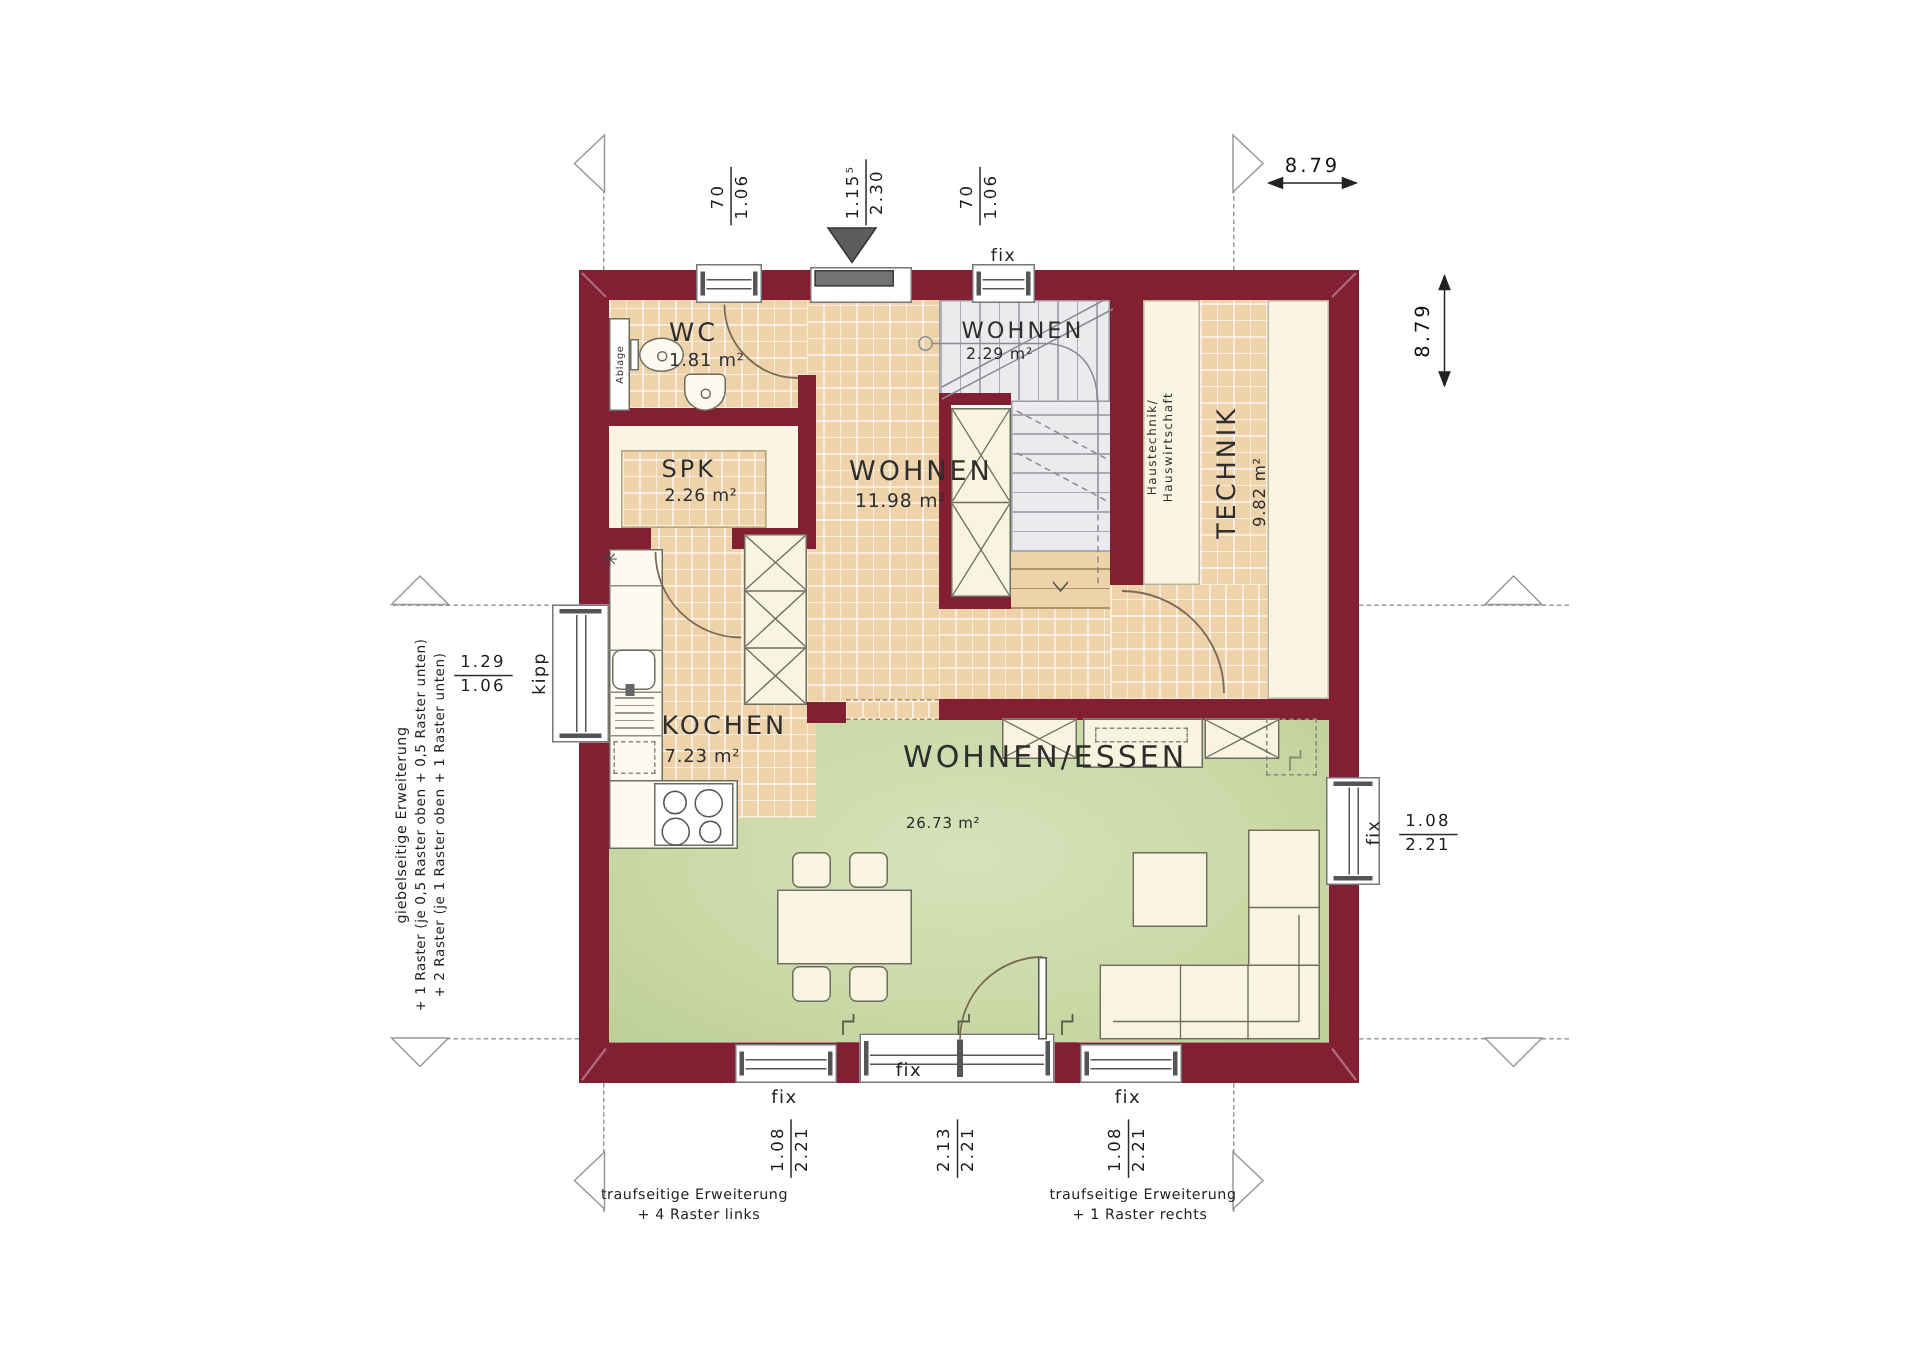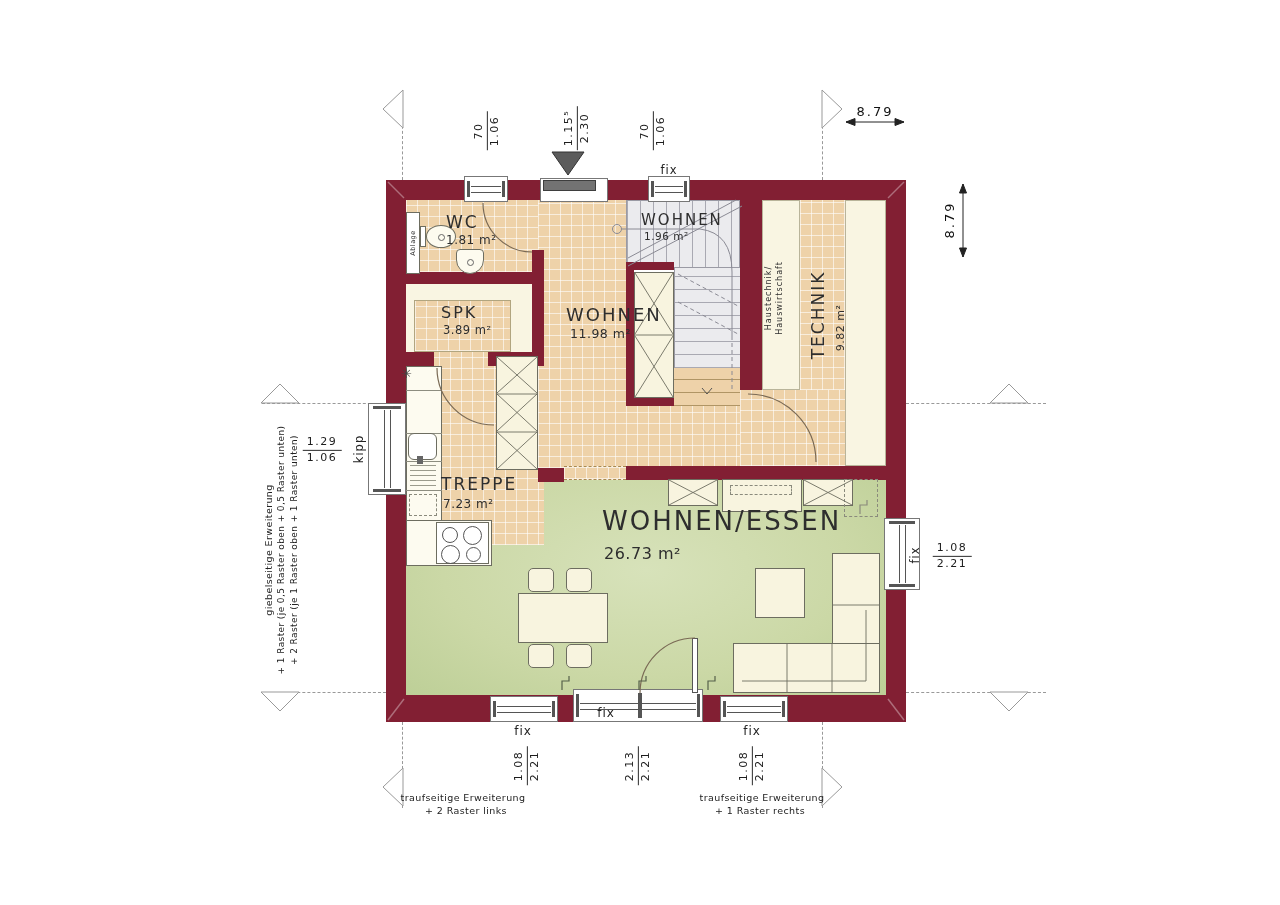"1.96 m²" div.abs { text: 1.96 -> 2.29 }
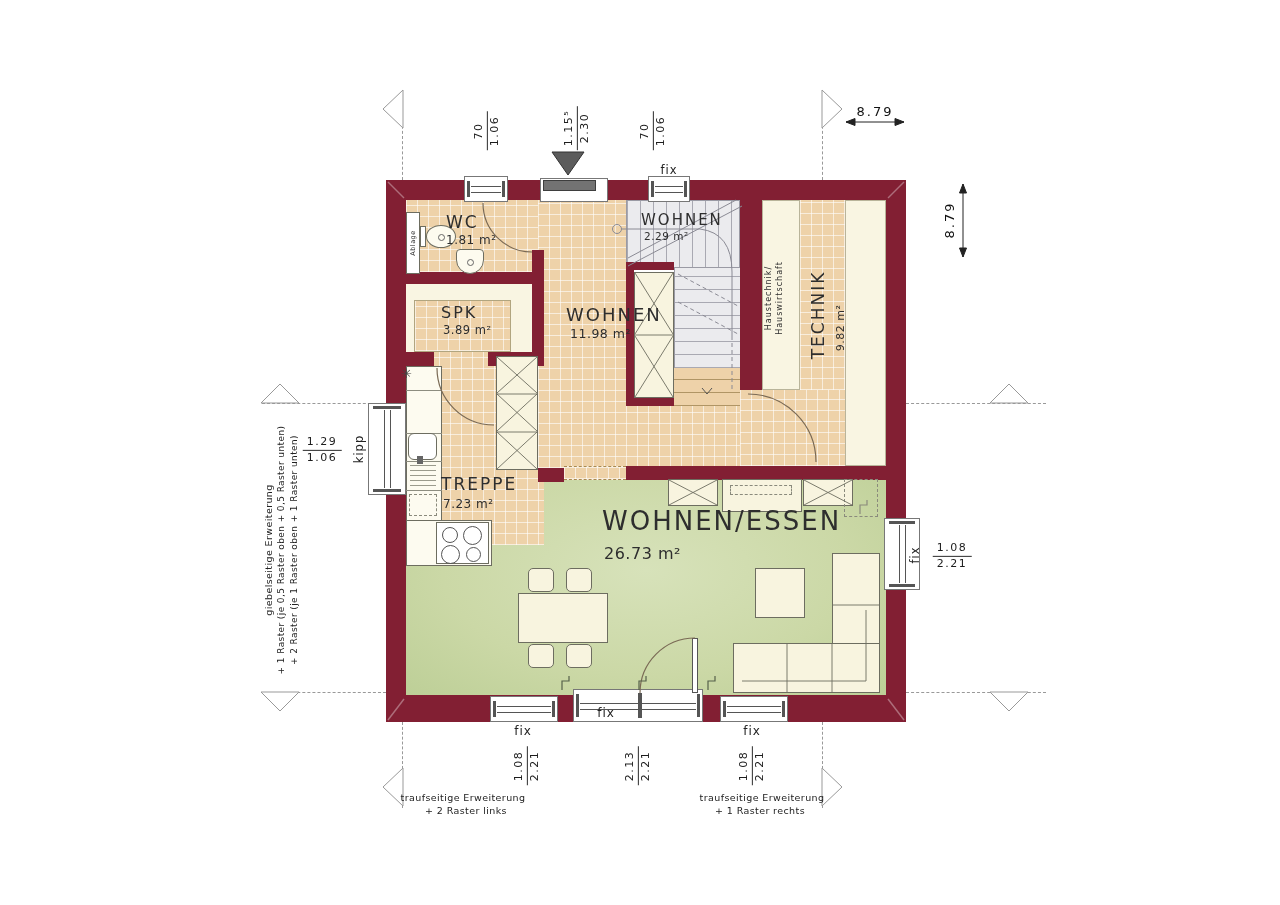"3.89 m²" div.abs { text: 3.89 -> 2.26 }
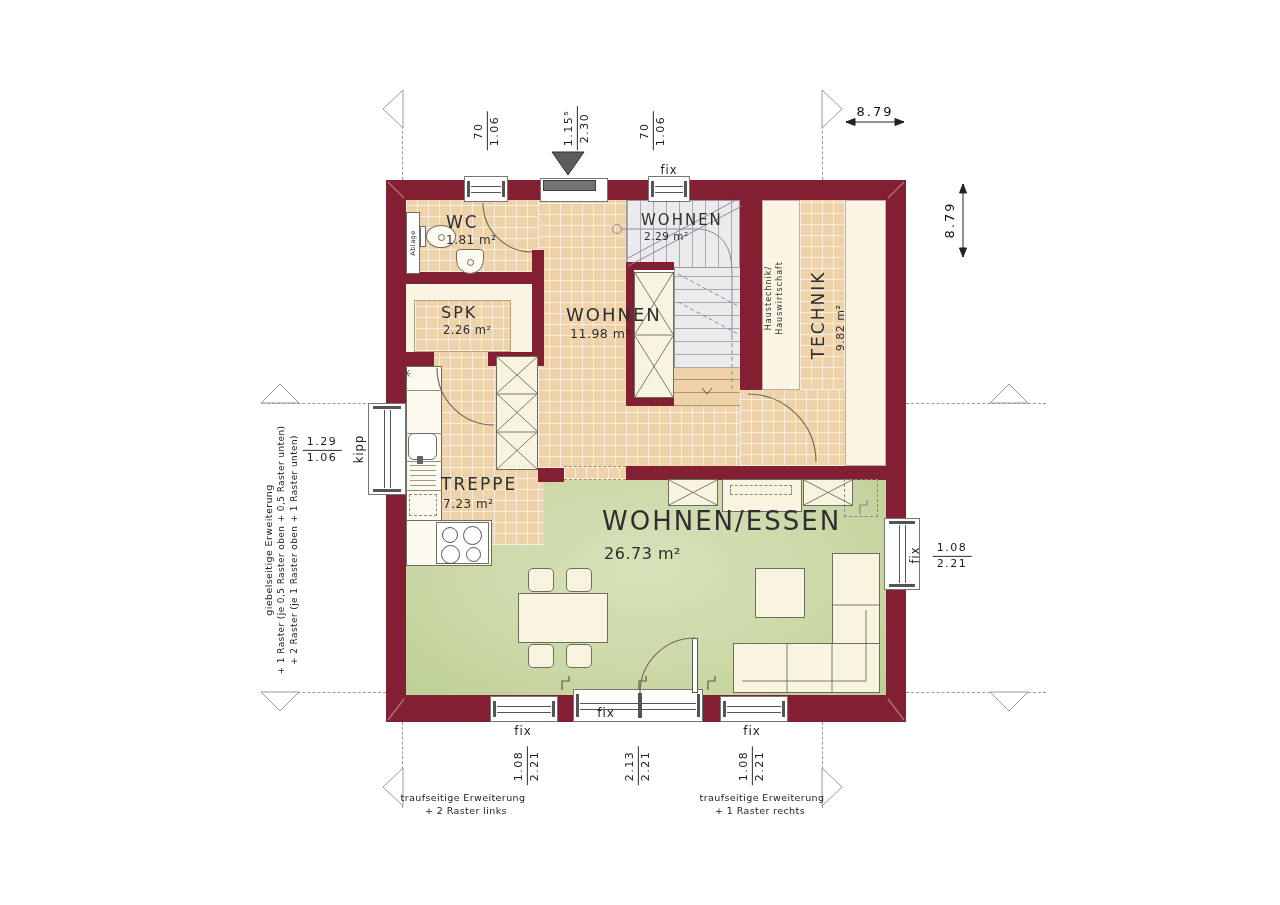"TREPPE" div.abs { text: TREPPE -> KOCHEN }
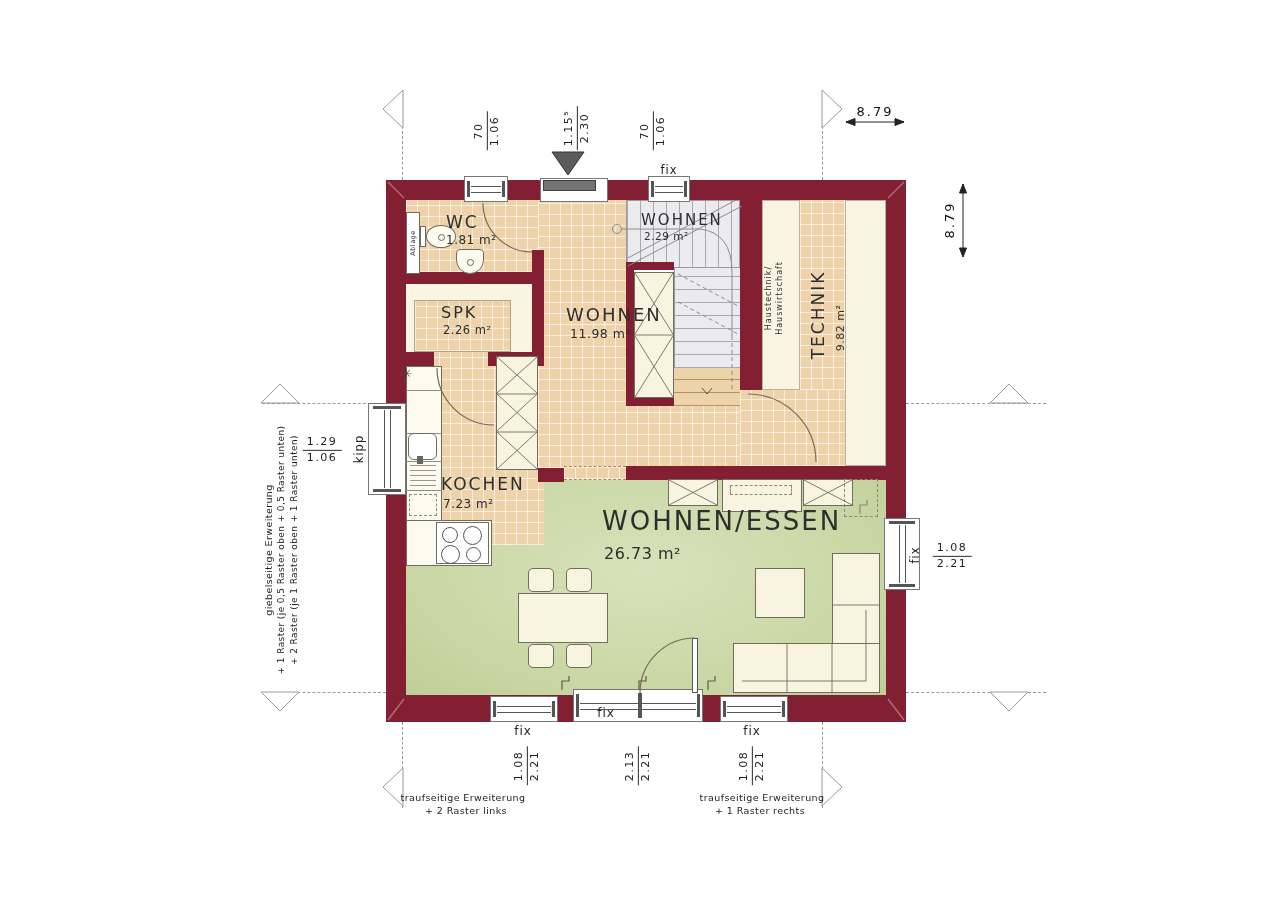"WOHNEN/ESSEN" div.abs { font-size: 26px -> 20px; top: 506px -> 492px }
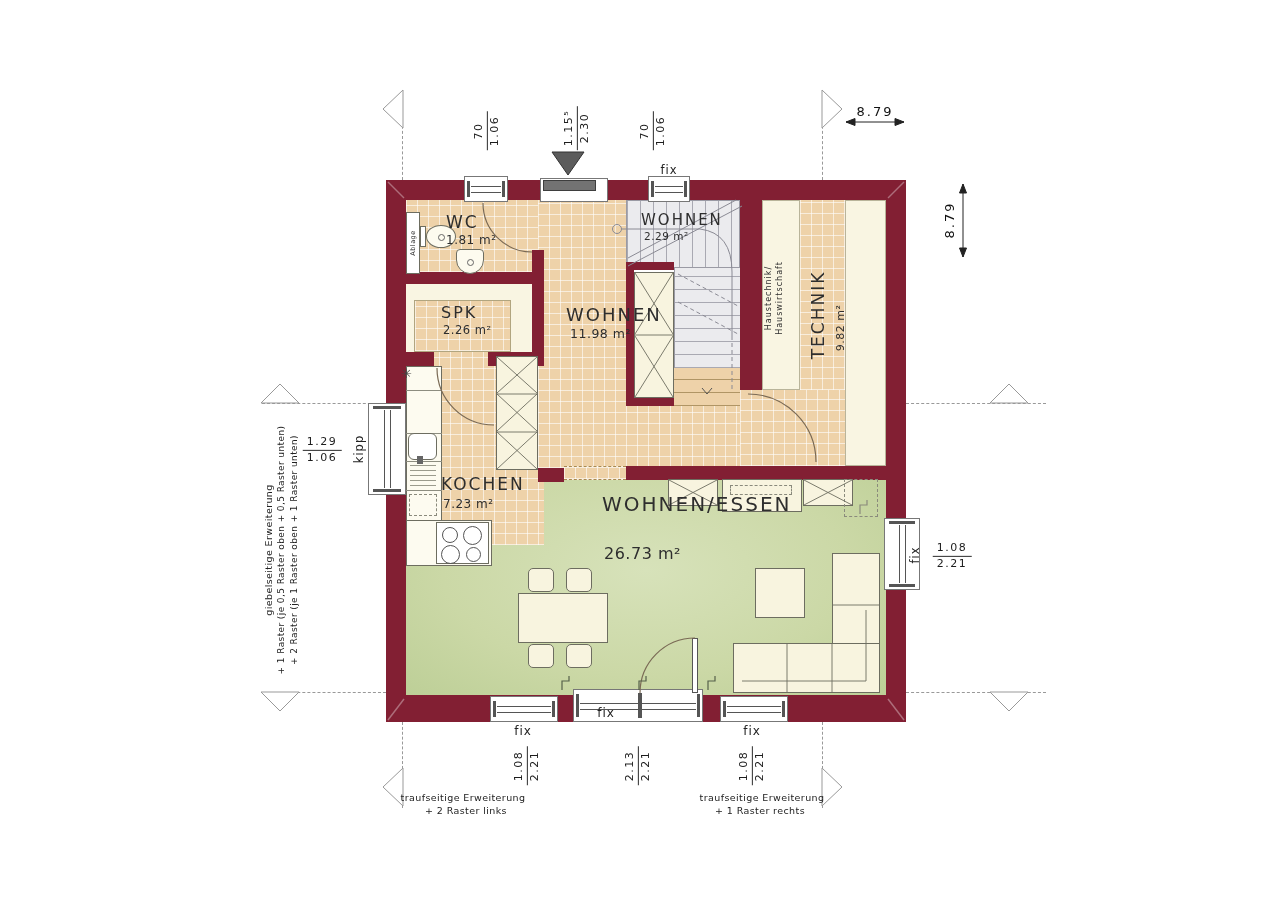"26.73 m²" div.abs { font-size: 16px -> 10px }
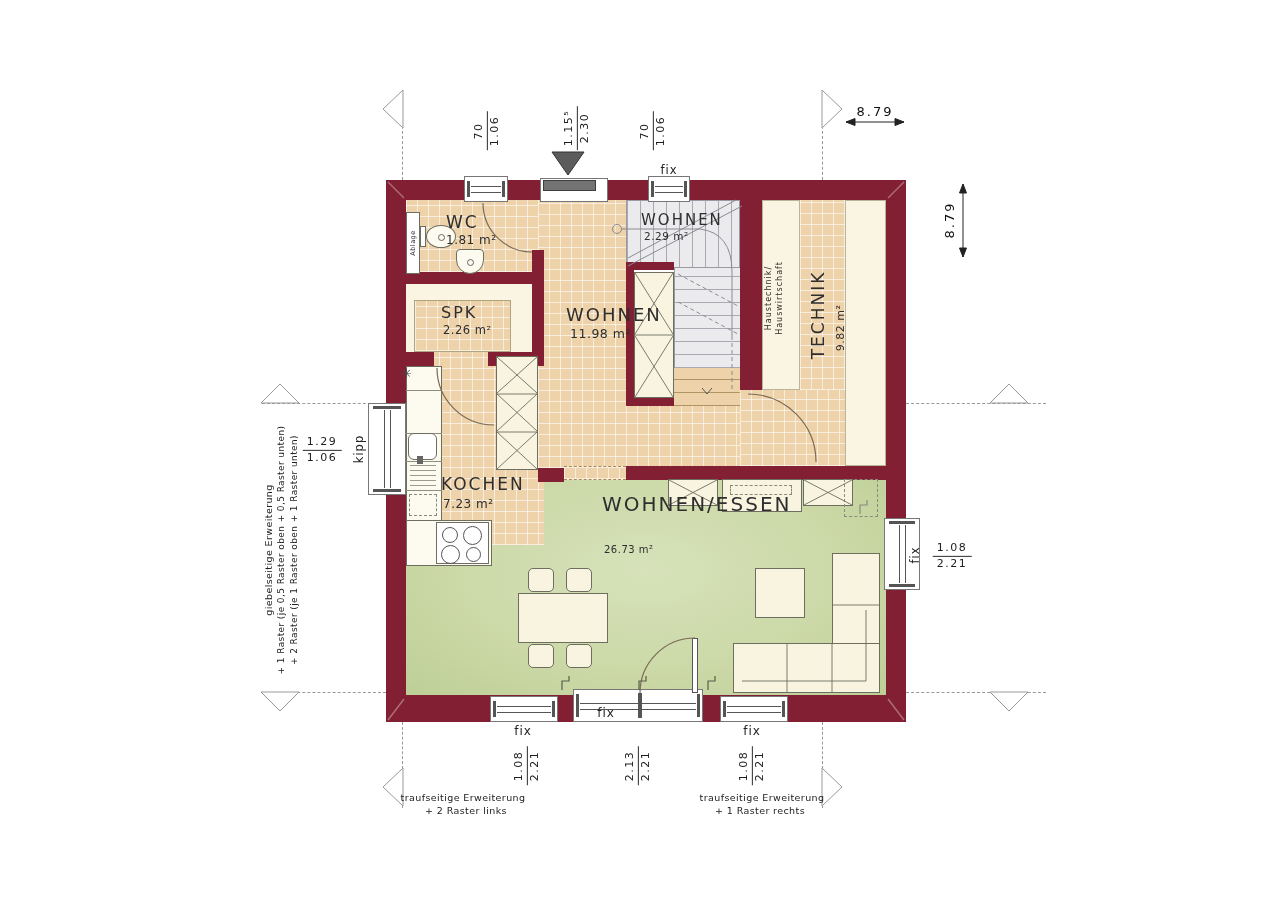"+ 2 Raster links" div.pin { text: 2 -> 4 }
